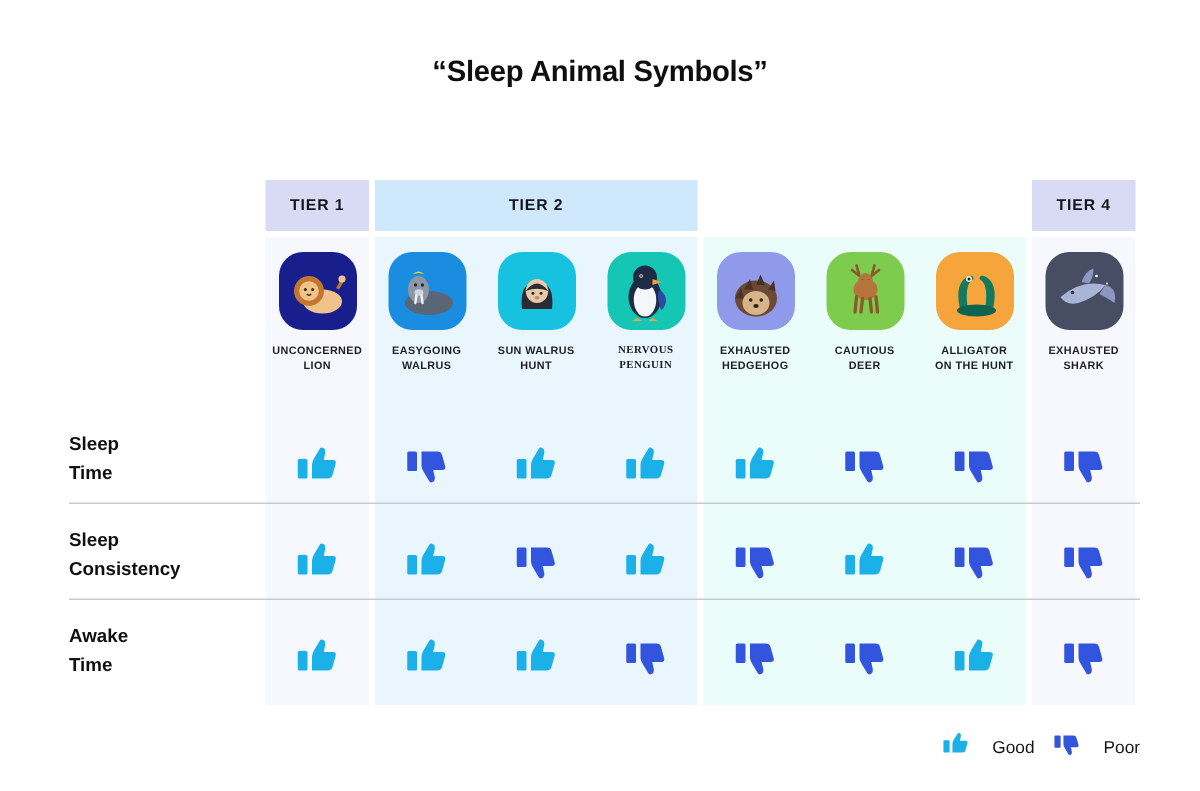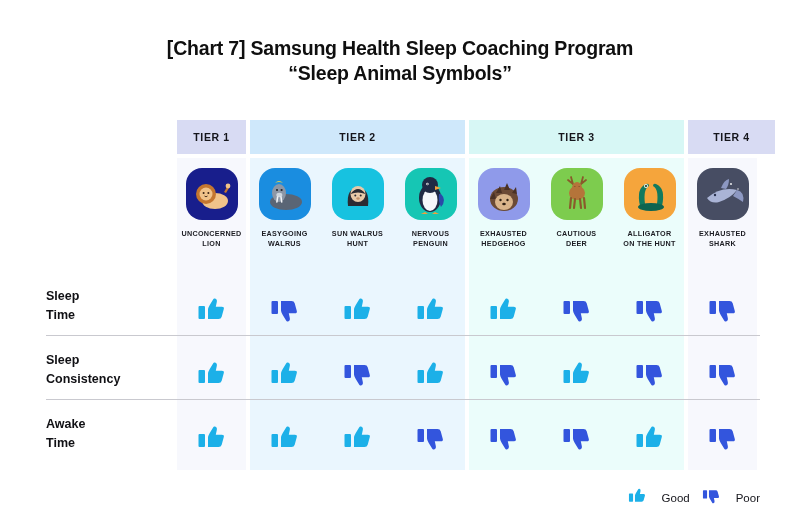"[Chart 7] Samsung Health Sleep" div.title-line { html: <div>[Chart 7] Samsung Health Sleep Coaching Program</div> -> none }
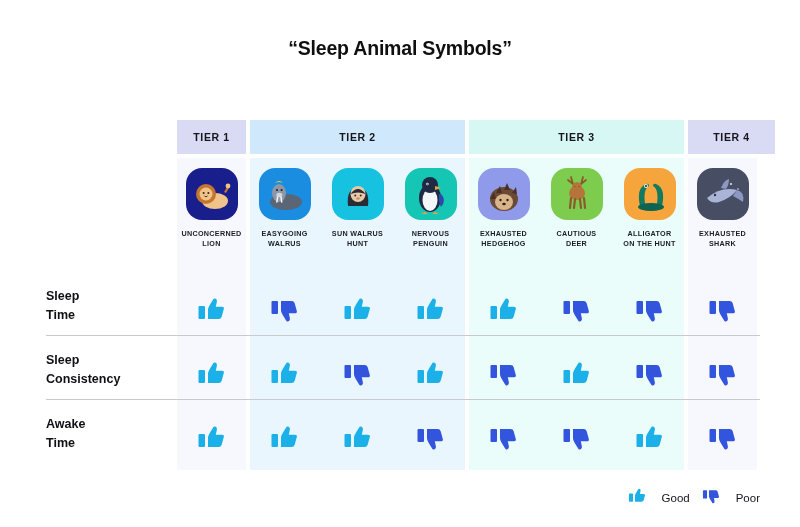"TIER 3" div.tier-cell { html: <div> <span>TIER 3</span> </div> -> none }
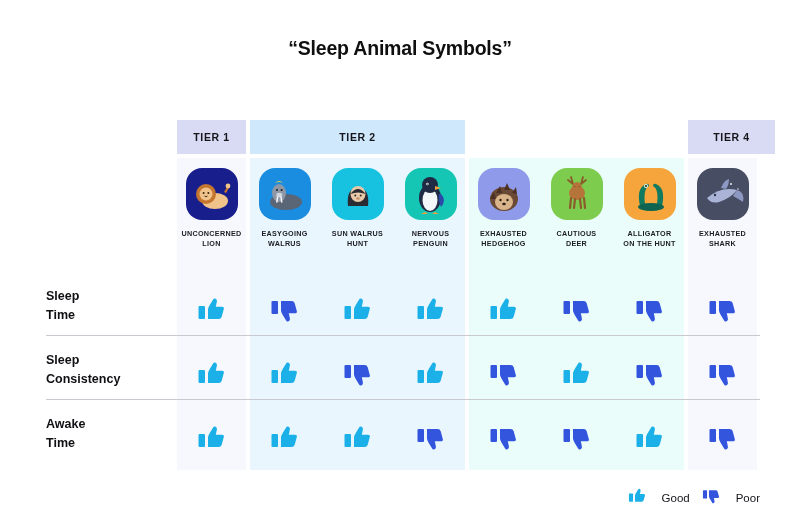"TIER 4" div.tier-cell { width: 87px -> 69px }
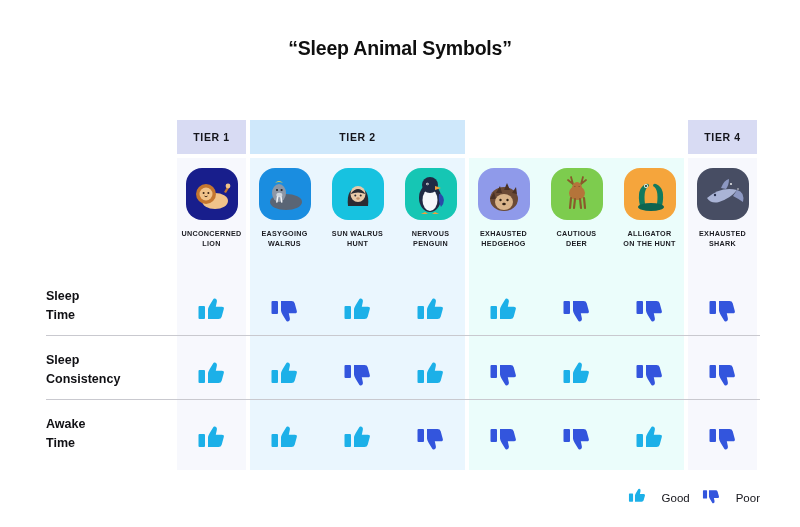"NERVOUS" div.animal-col { font-family: none -> Liberation Serif, serif }
